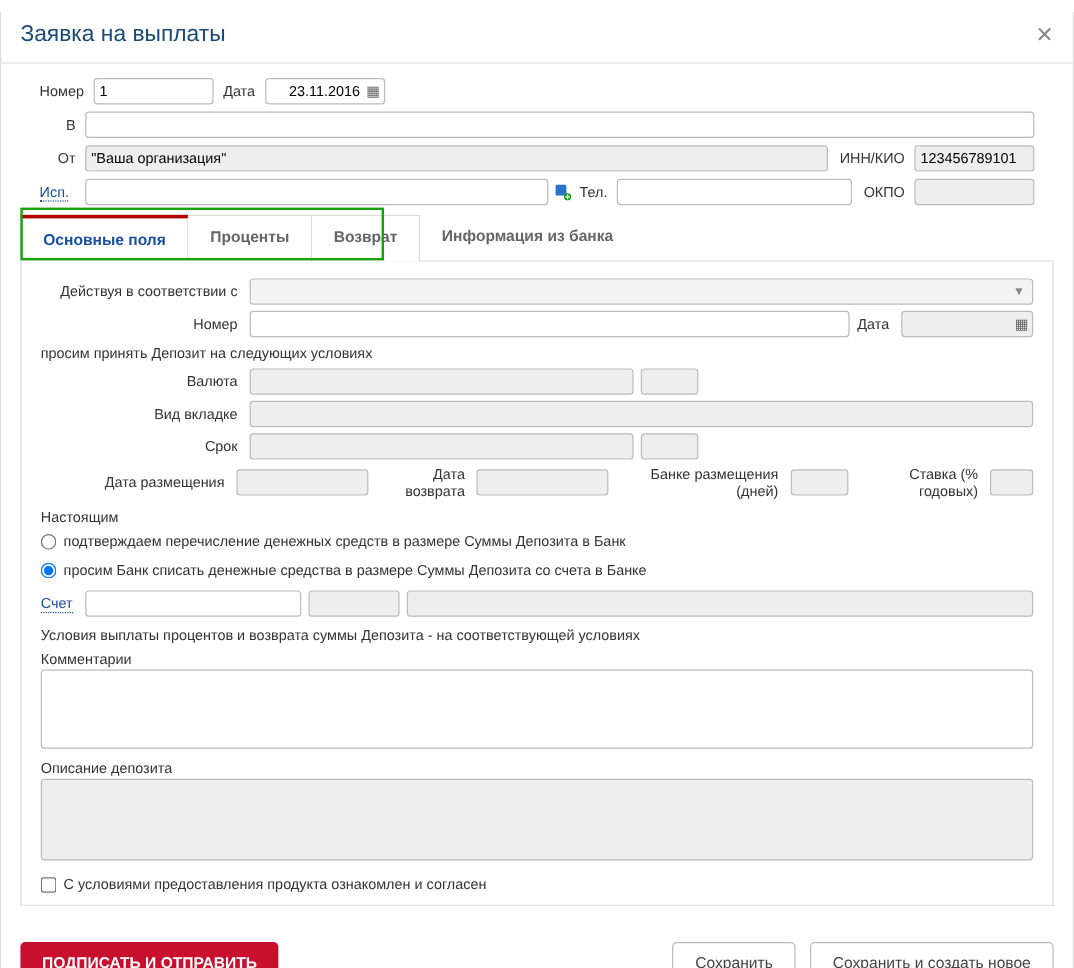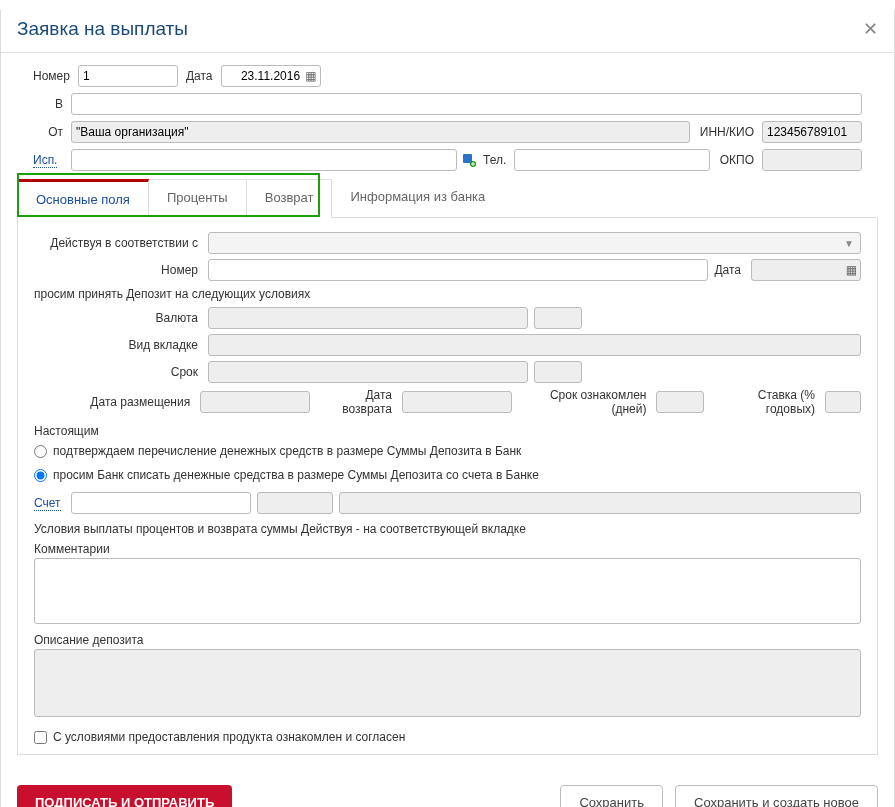"Основные поля" .tabs { font-weight: none -> bold }
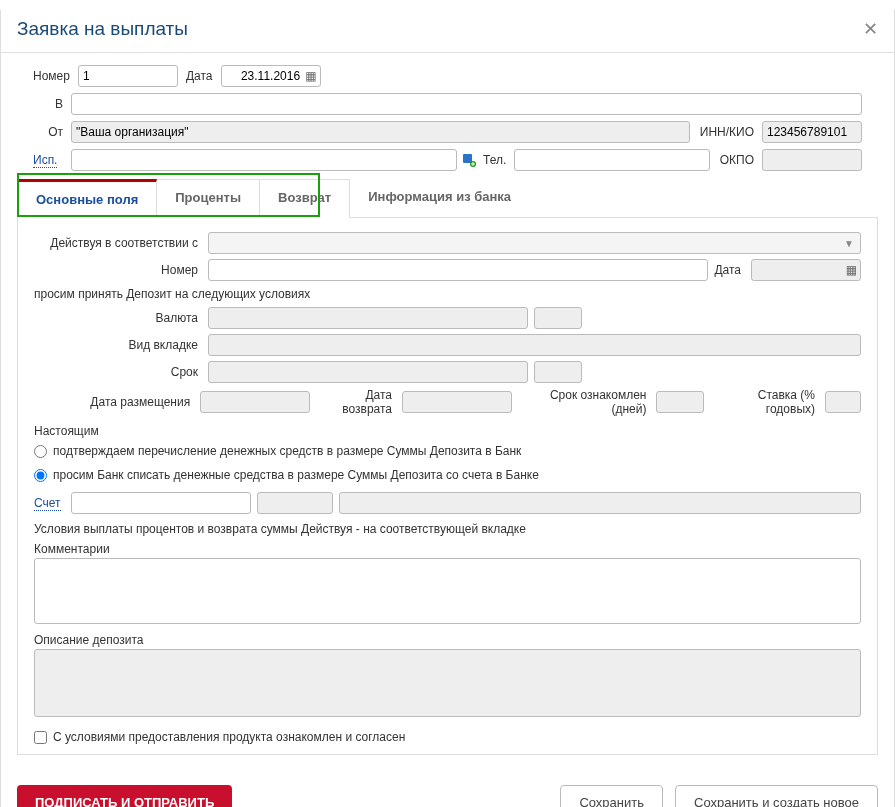"Срок ознакомлен (дней)" span.label { text: Срок ознакомлен -> Банке размещения }
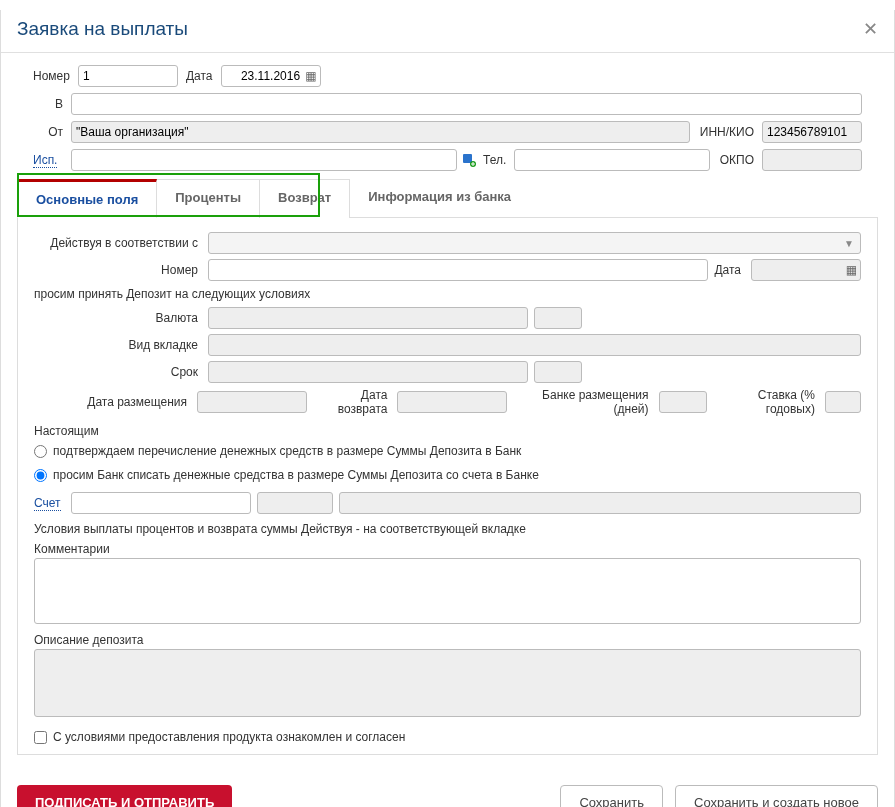"Условия выплаты процентов и возврата" div.section-text { text: Действуя  - на соответствующей вкладке -> Депозита  - на соответствующей условиях }
